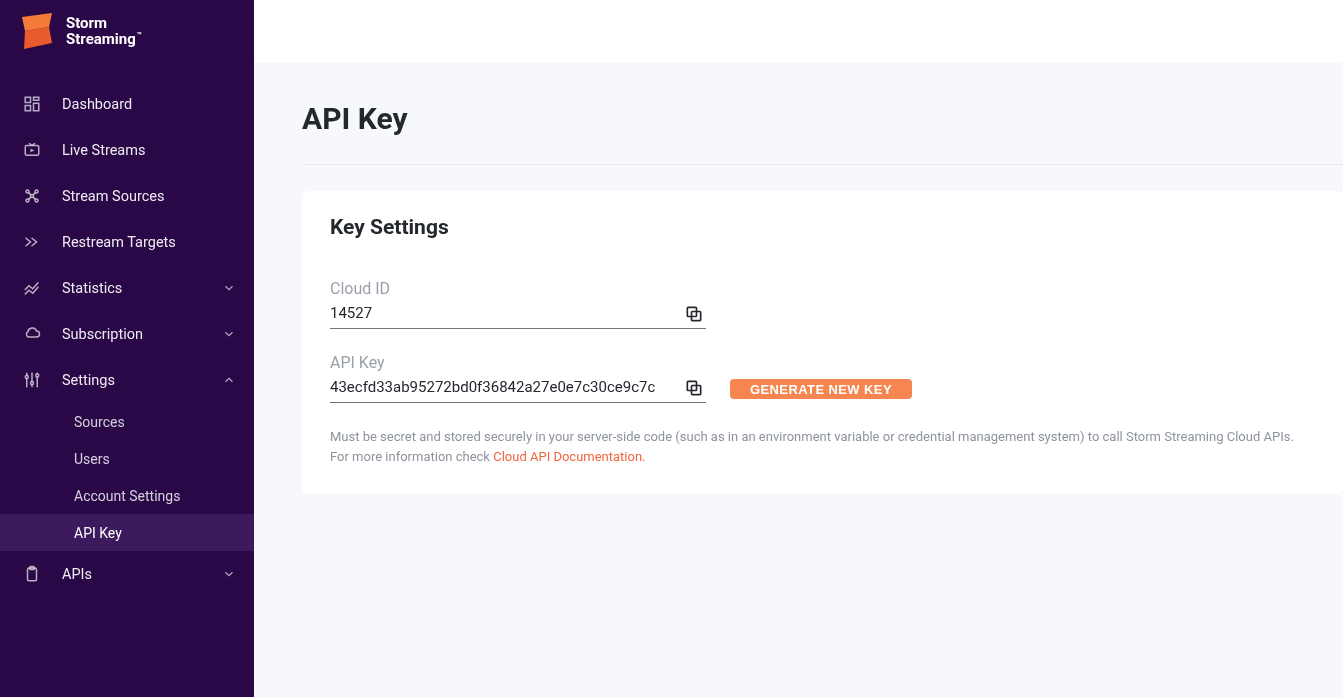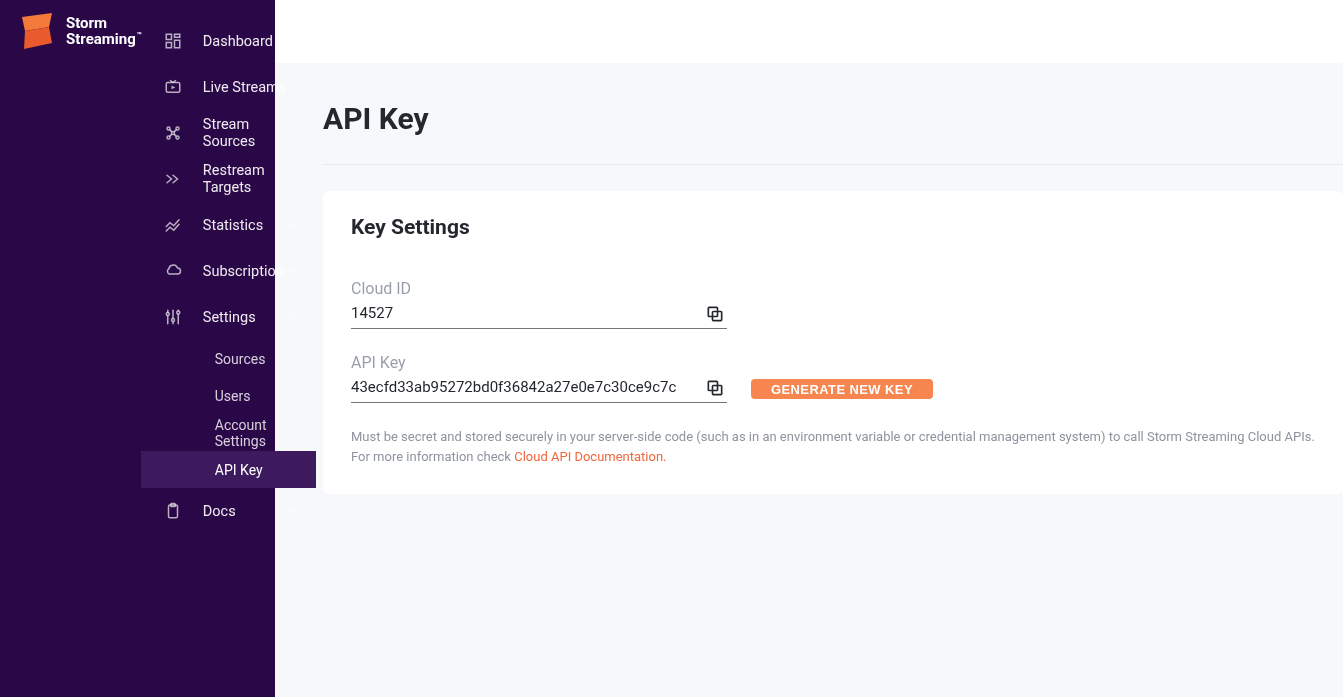"Storm" .sidebar { flex-direction: row -> column; width: 275px -> 254px }
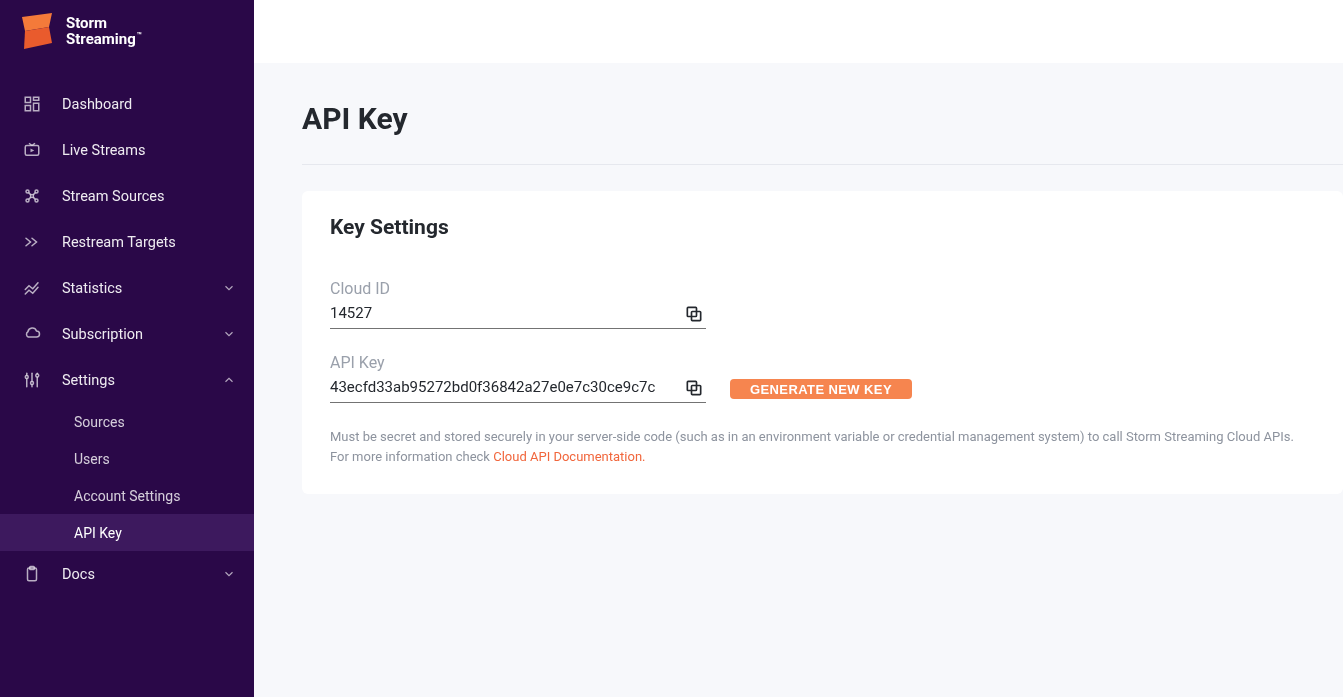"Docs" span { text: Docs -> APIs }
